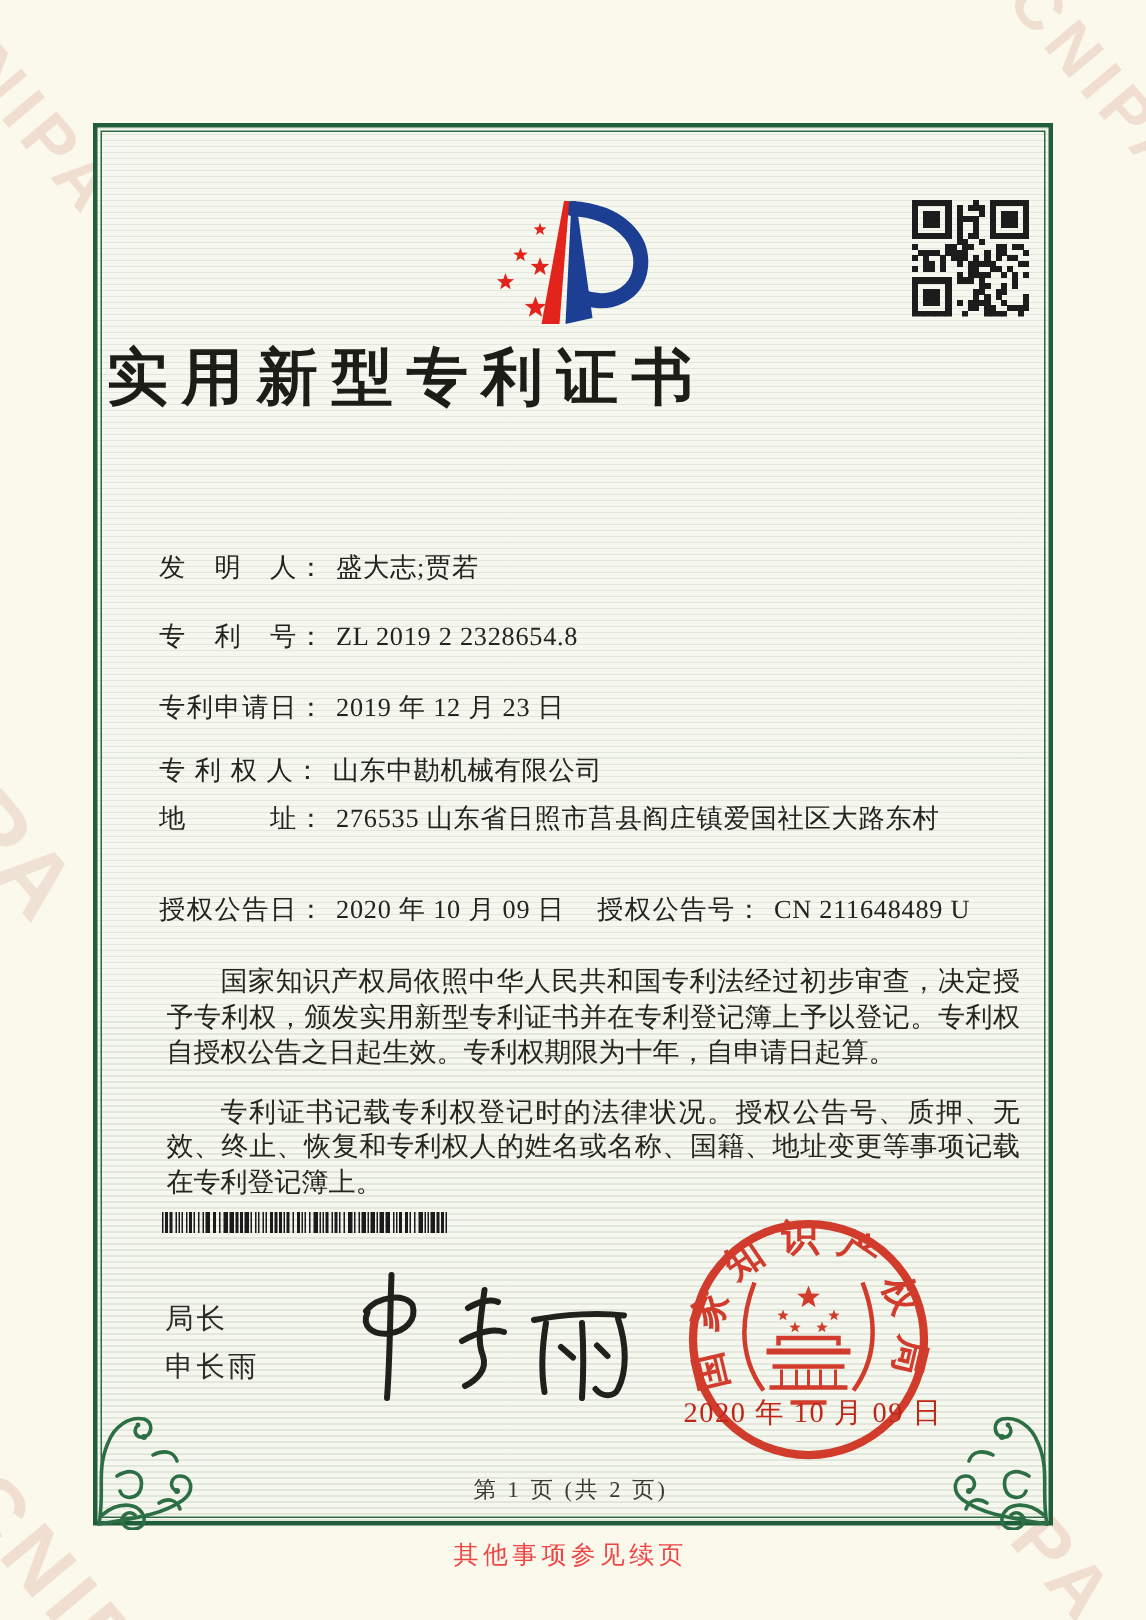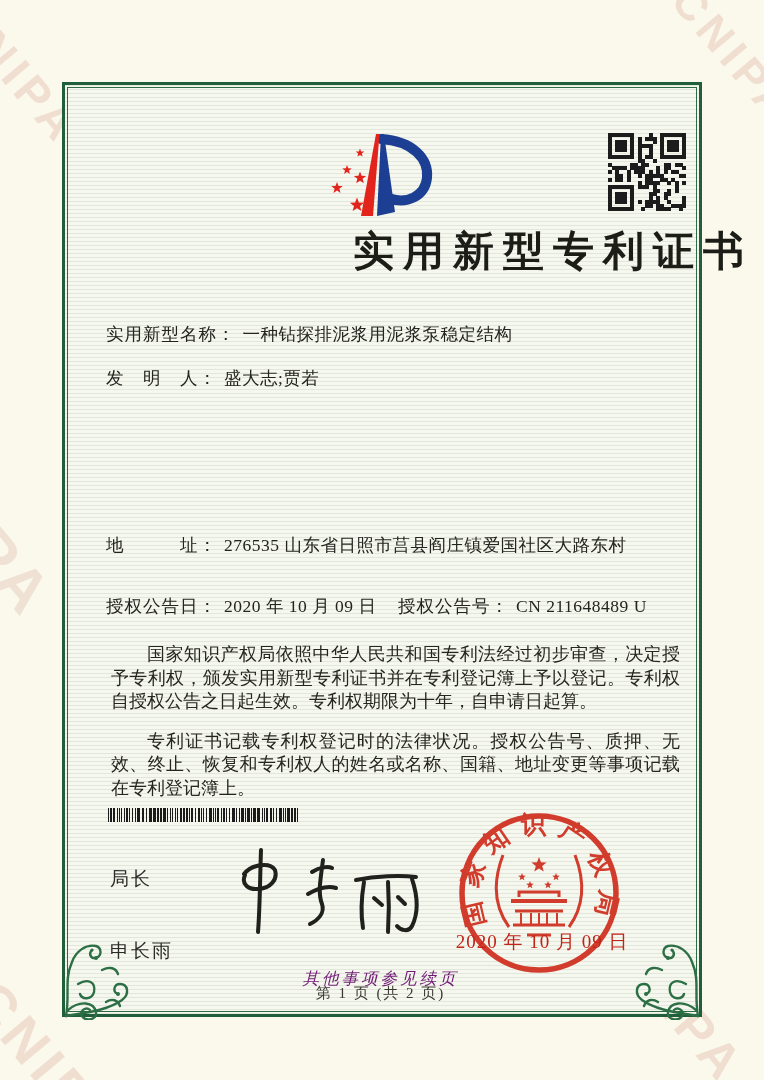"实用新型专利证书" .title { text-align: right -> left }
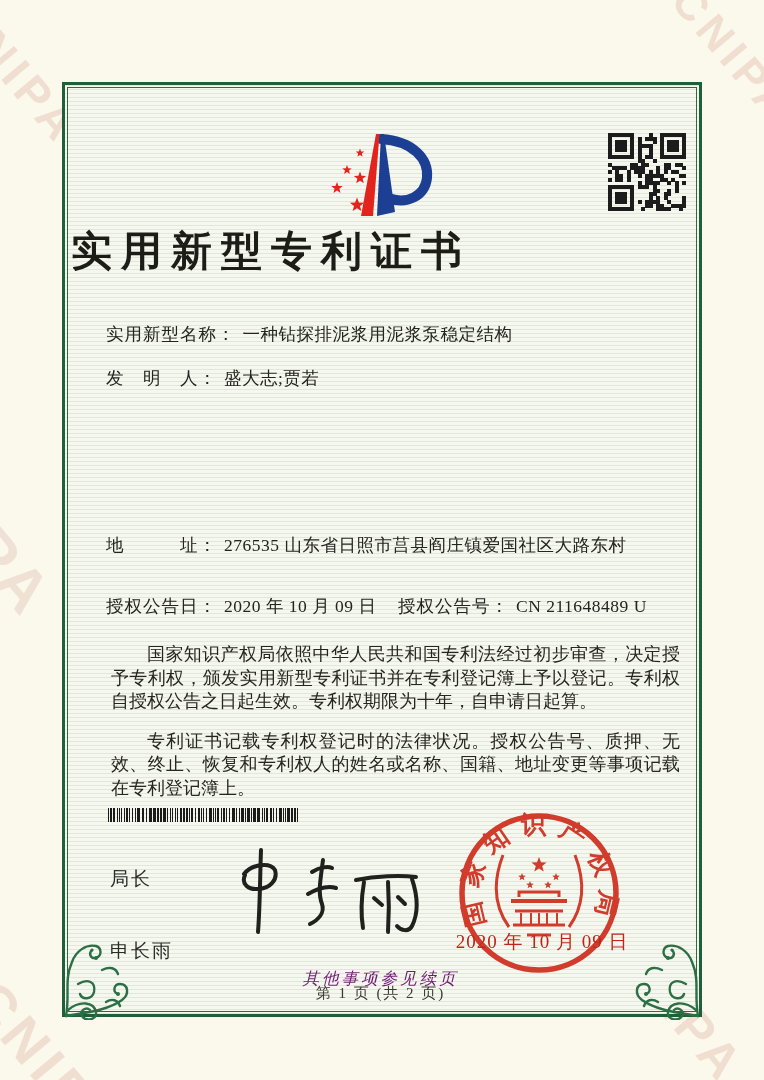"实用新型名称： 一种钻探排泥浆用泥浆泵稳定结构" div.field { html: <div> <span>实用新型名称：</span><span>一种钻探排泥浆用泥浆泵稳定结构</span> </div> -> none }
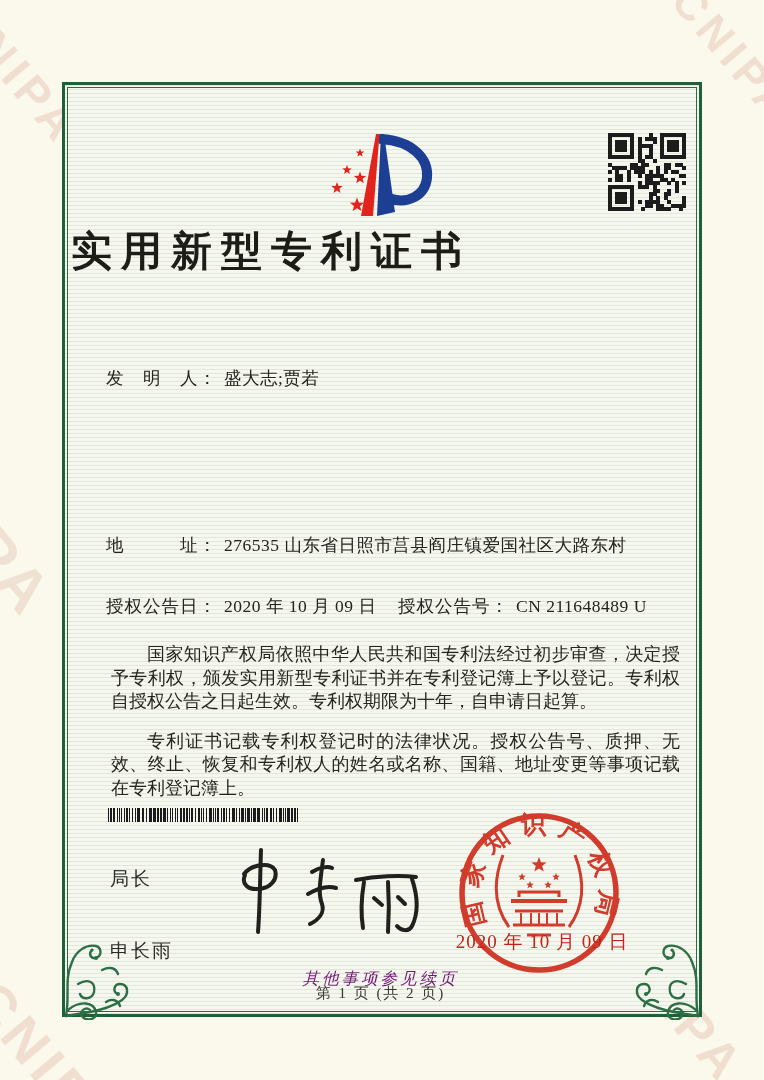"专 利 号： ZL 2019" div.field { html: none -> <div> <span>专 利 号：</span><span>ZL 2019 2 2328654.8</span> </div> }
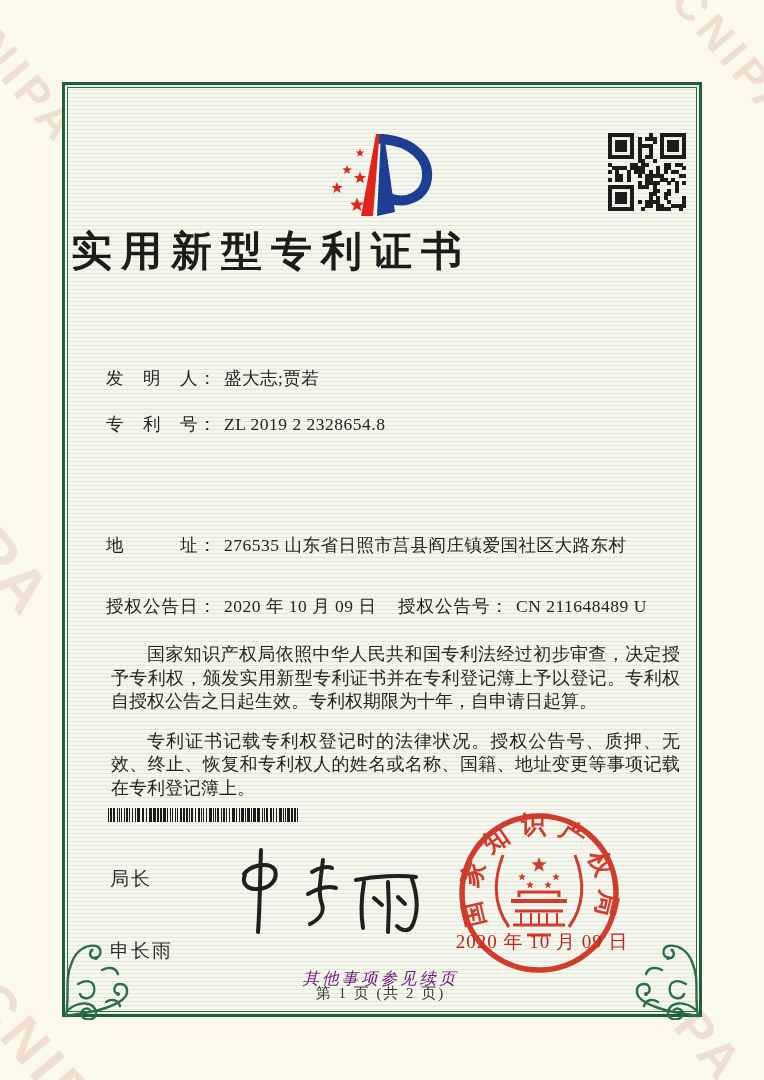"专利申请日： 2019 年 12 月" div.field { html: none -> <div> <span>专利申请日：</span><span>2019 年 12 月 23 日</span> </div> }
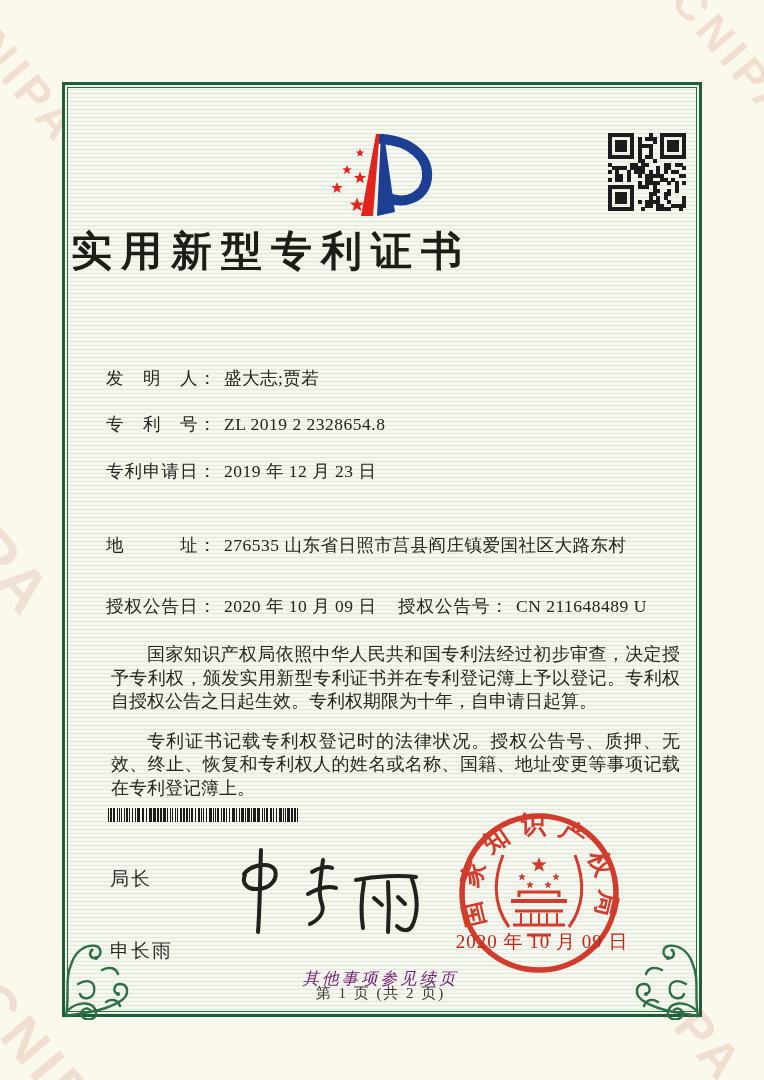"专 利 权 人： 山东中勘机械有限公司" div.field { html: none -> <div> <span>专 利 权 人：</span><span>山东中勘机械有限公司</span> </div> }
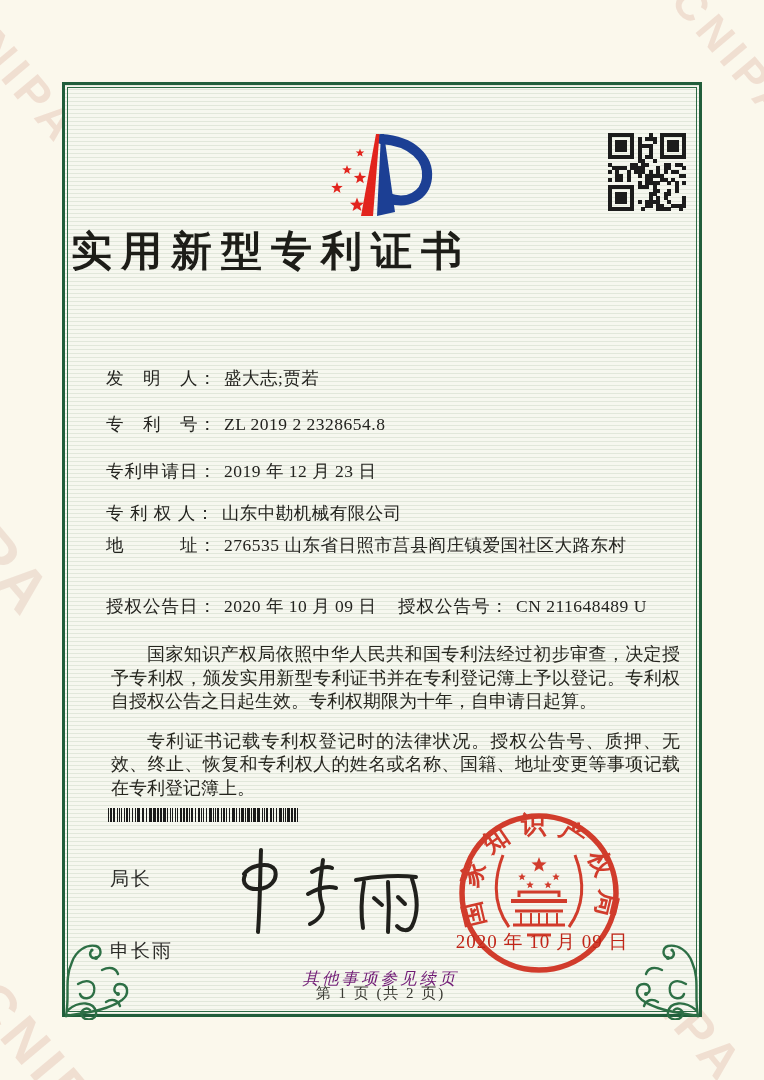"申长雨" .sig-name { top: 938px -> 898px }
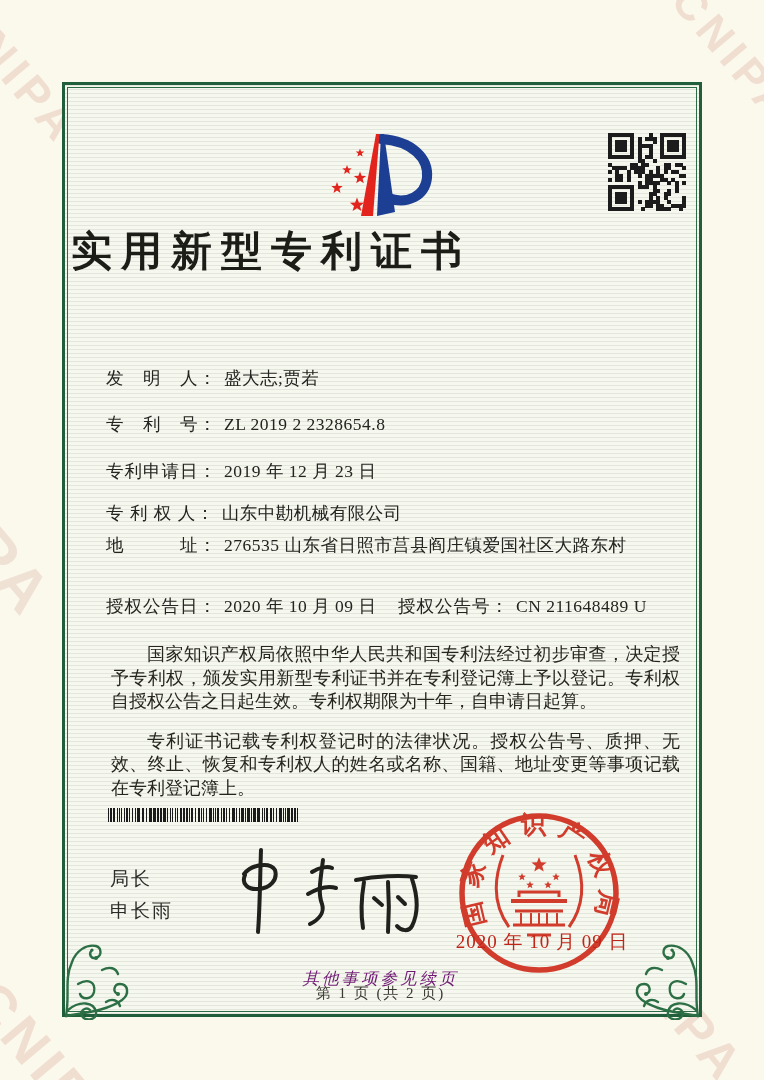"其他事项参见续页" .note { color: #701a75 -> #ef4444; font-style: italic -> none; top: 968px -> 1026px }
